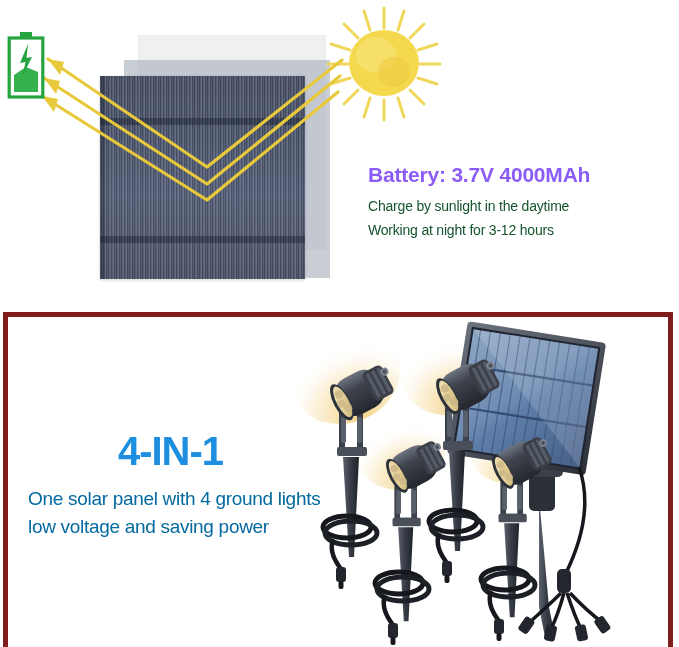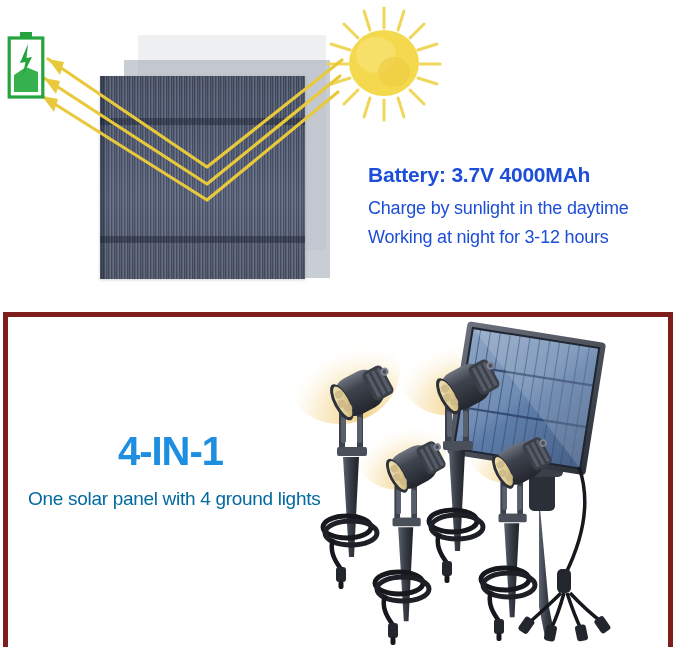"Battery: 3.7V 4000MAh" .headline-blue { color: #1d4ed8 -> #8b5cf6 }
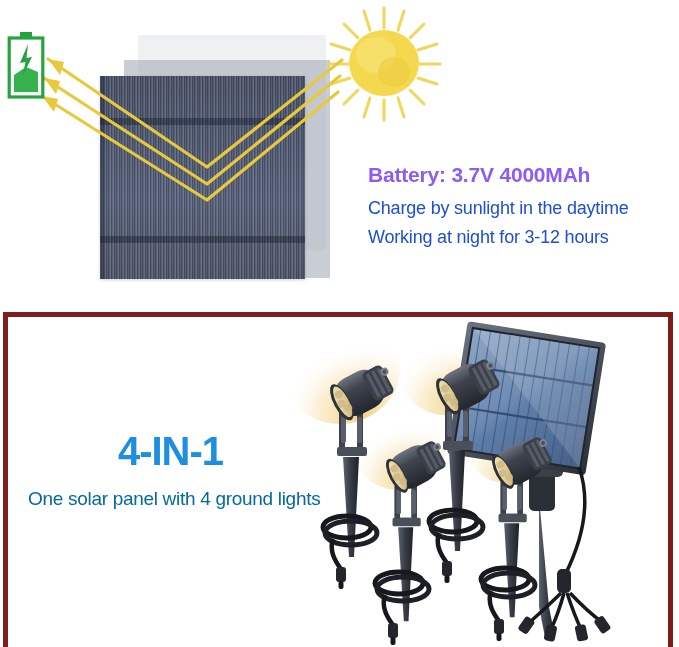"Charge by sunlight in the" .body-line { color: #1d4ed8 -> #14532d; font-size: 18px -> 14px }
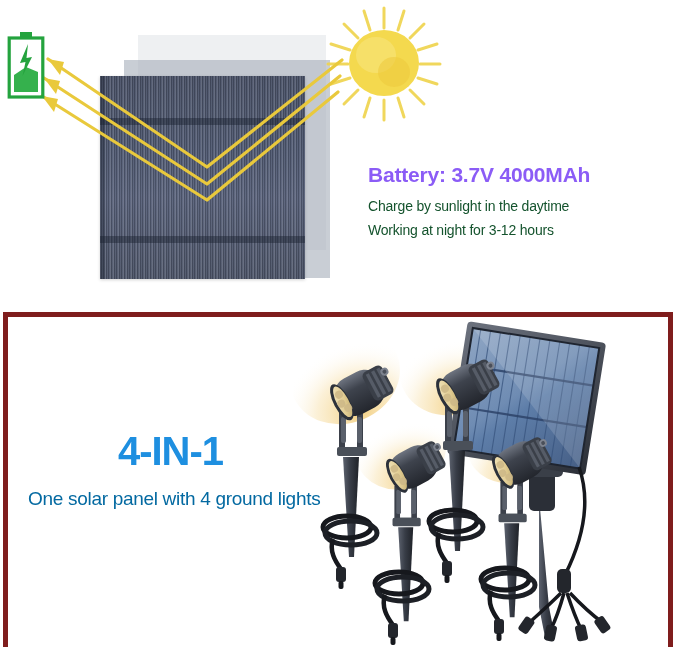"low voltage and saving power" div.caption-line { html: none -> <div>low voltage and saving power</div> }
